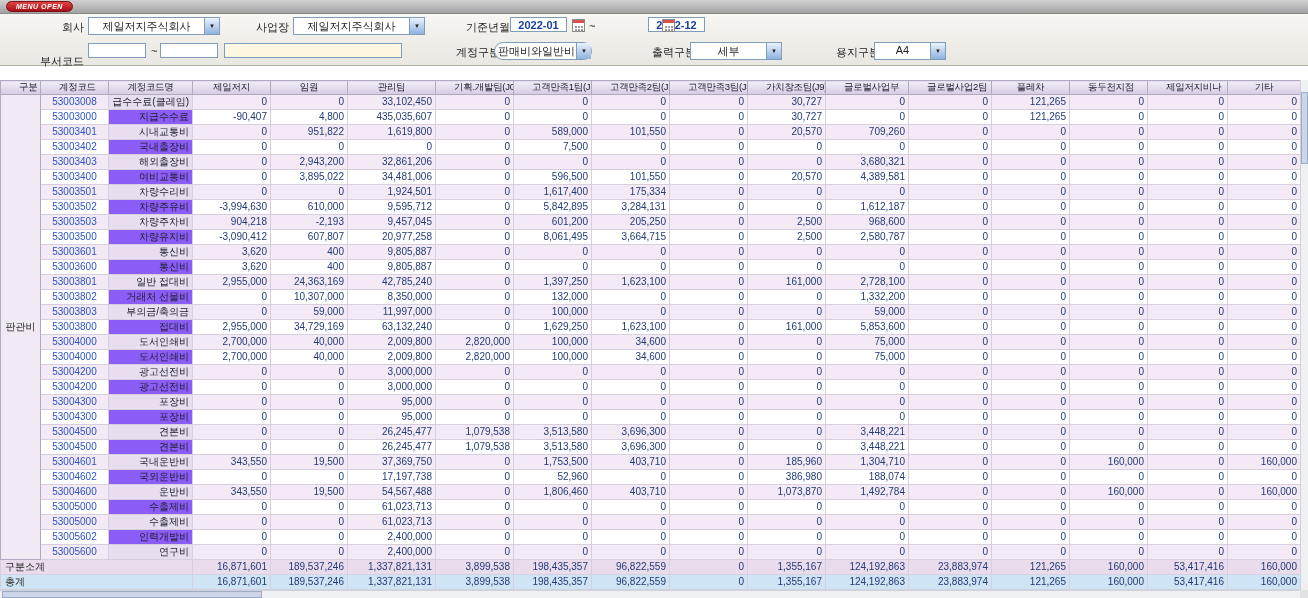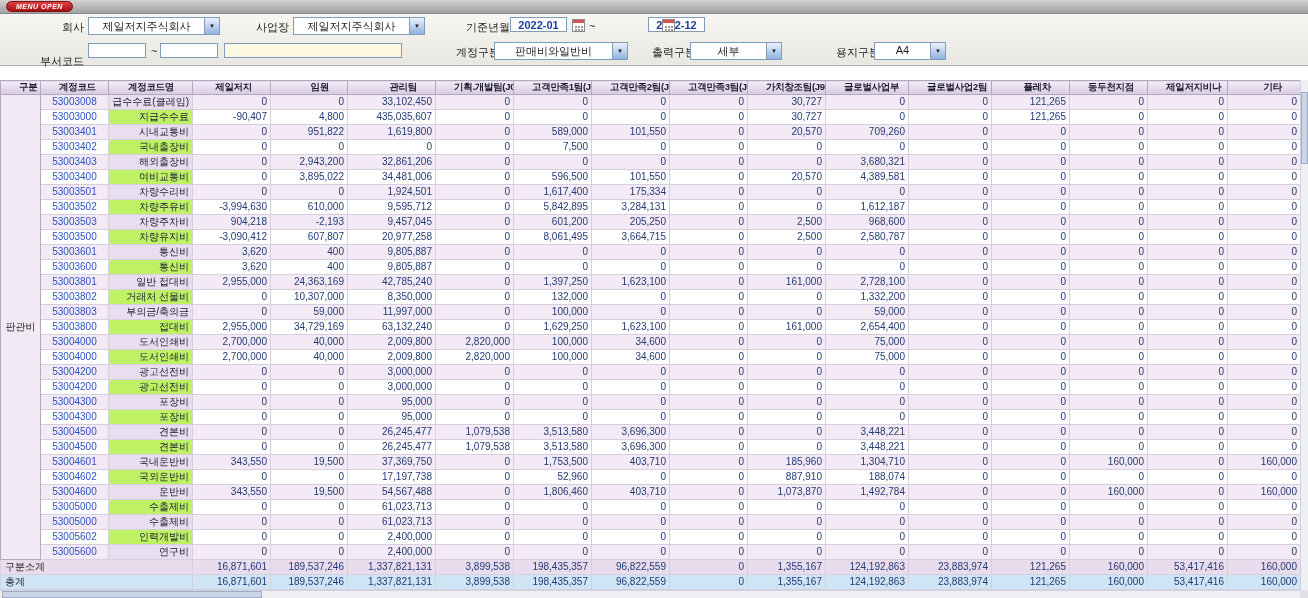"판매비와일반비" div.combo { border-radius: none -> 9px; width: 134px -> 98px }
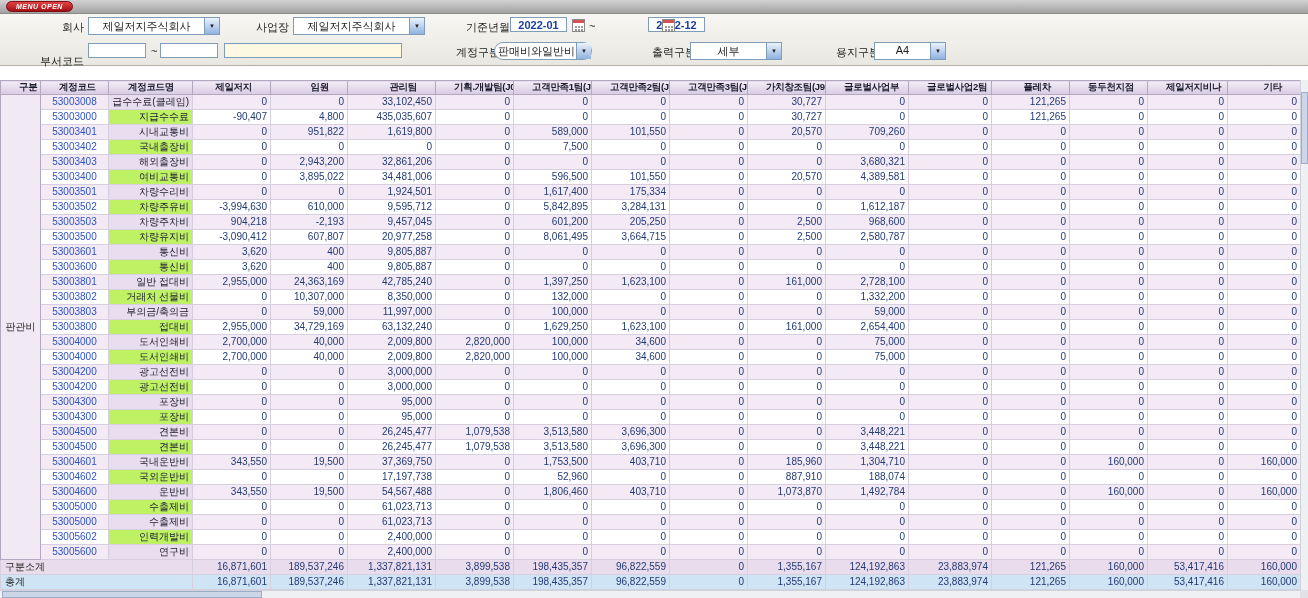"구분" th { font-weight: bold -> normal; text-align: right -> none }
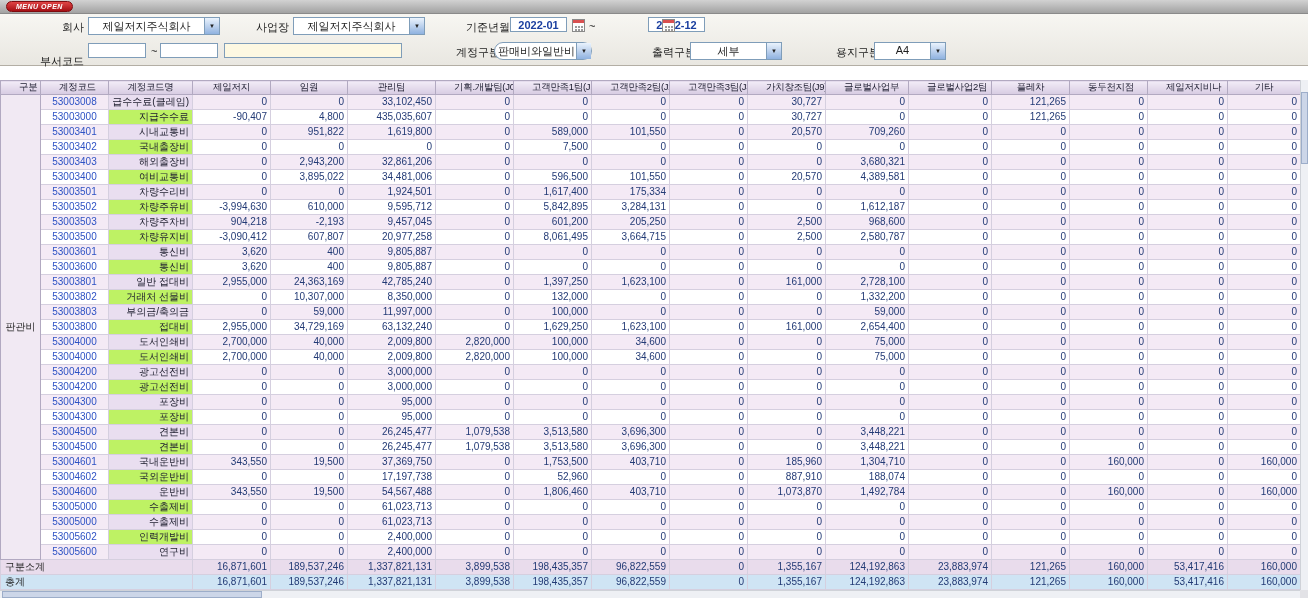"지급수수료" tr.even td.name { background: #bef264 -> #8b5cf6 }
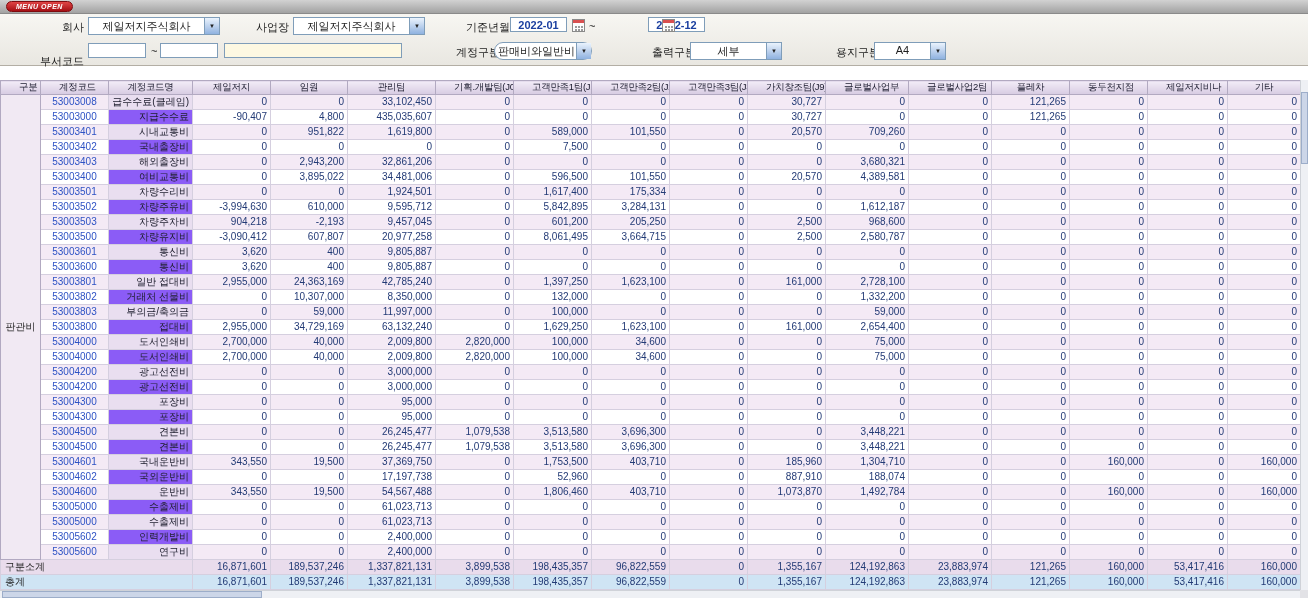"2,654,400" td.num { text: 2,654,400 -> 5,853,600 }
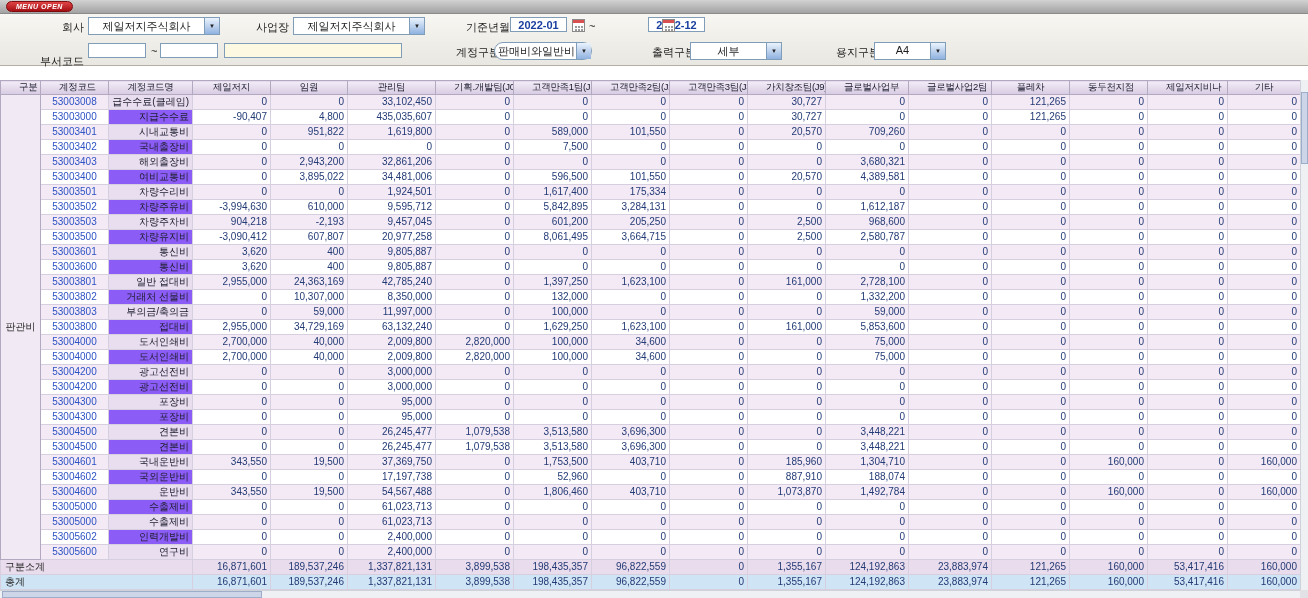"887,910" td.num { text: 887,910 -> 386,980 }
